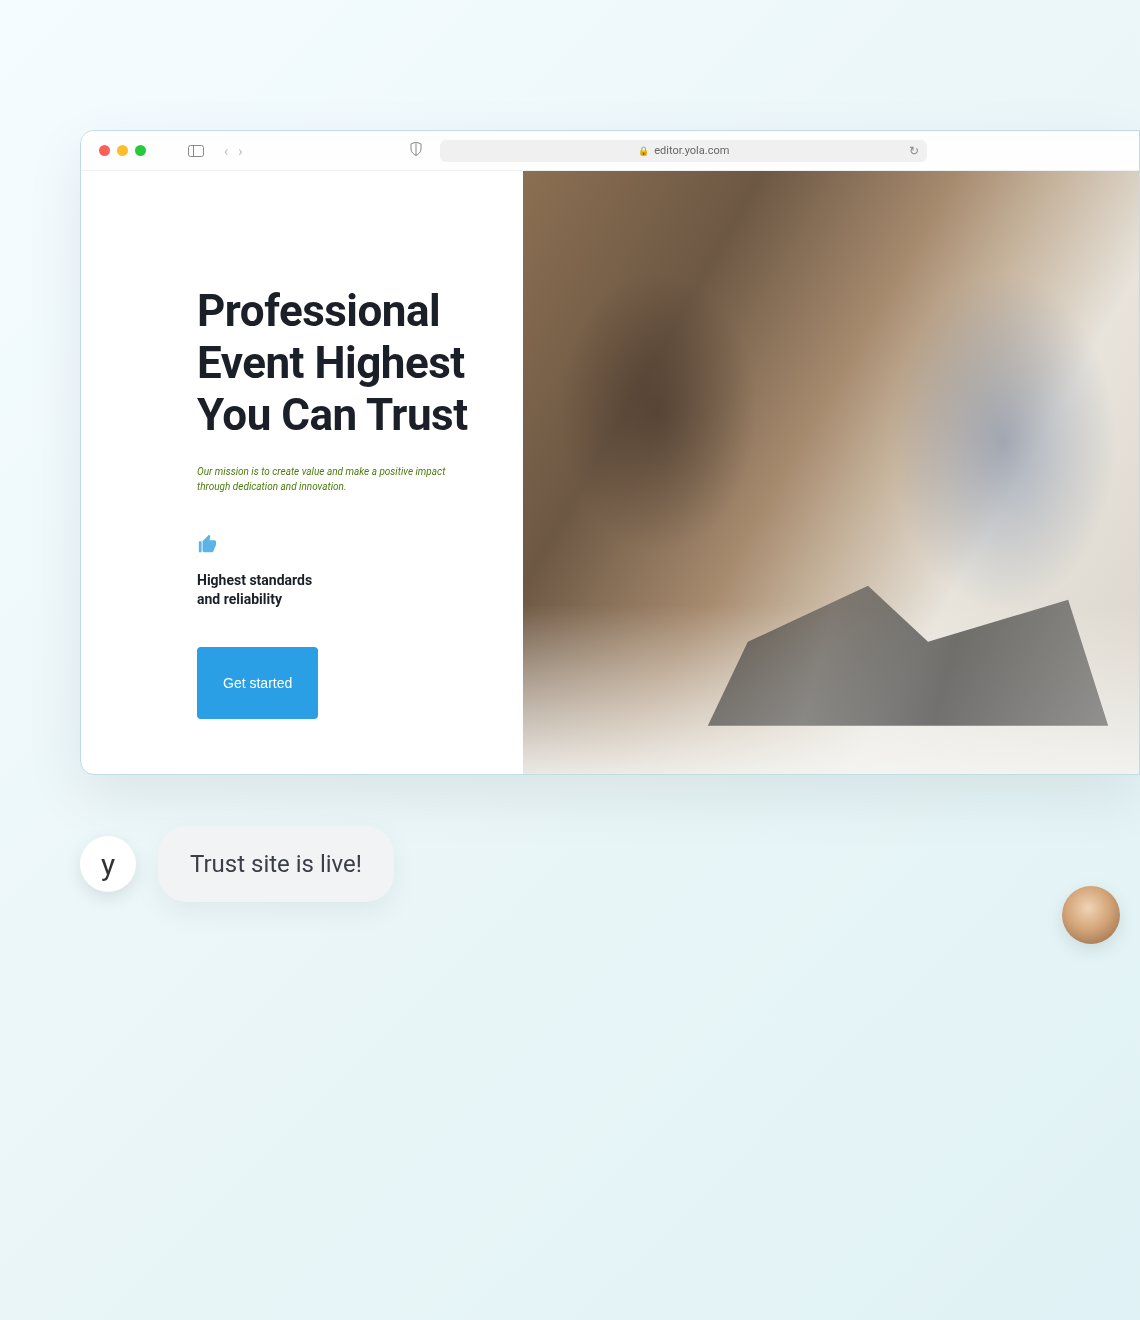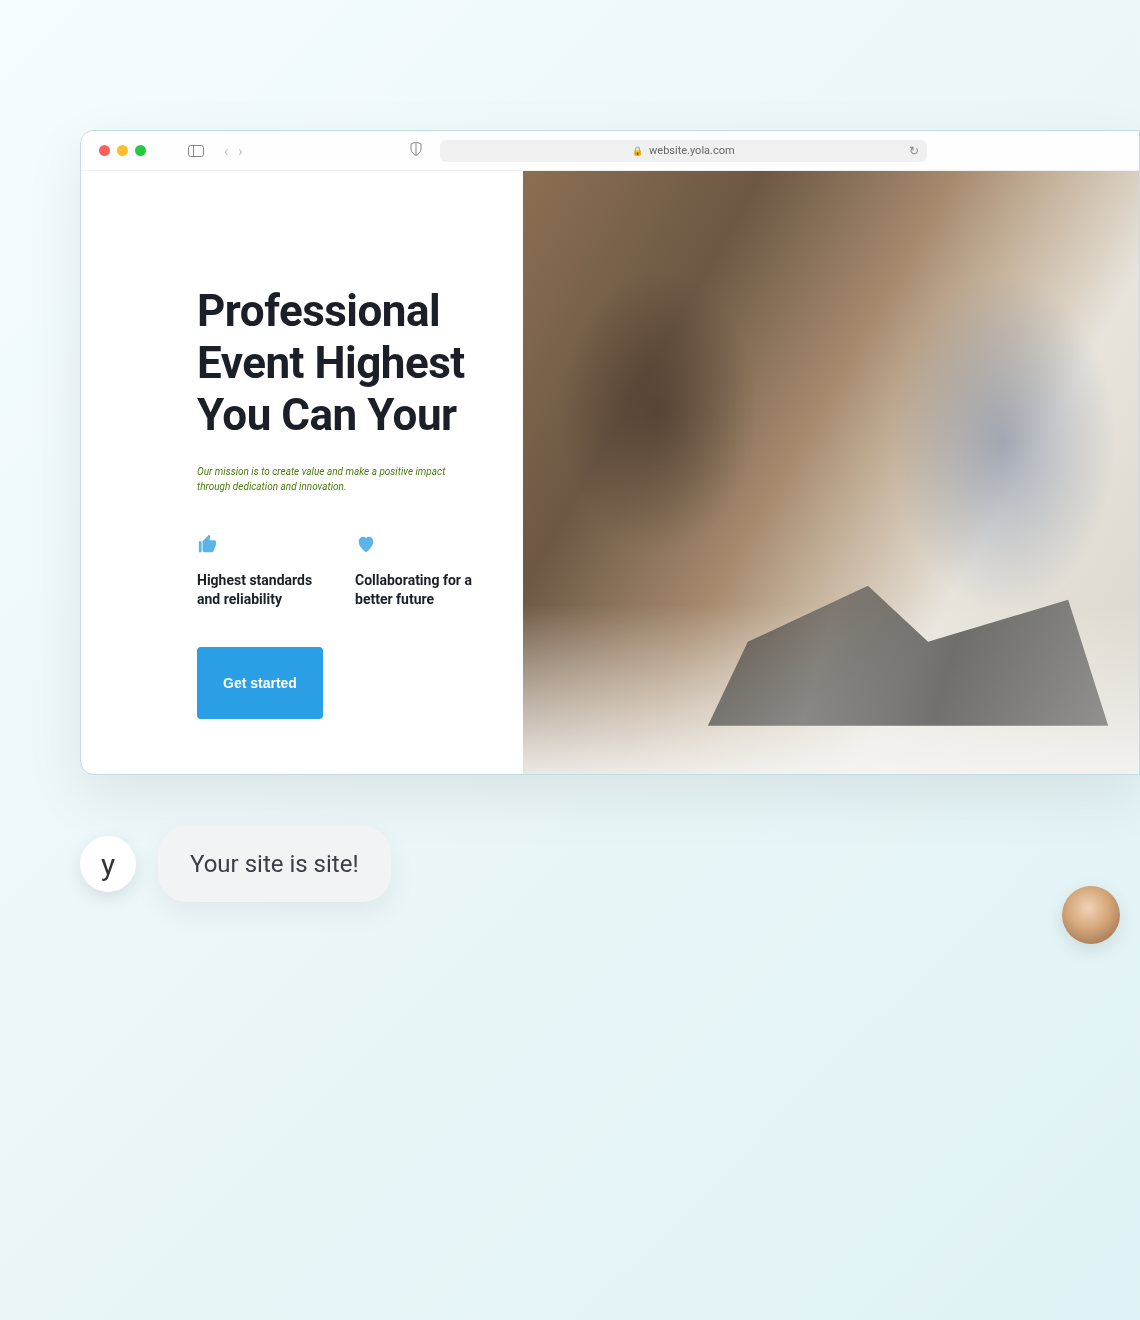"website.yola.com" span { text: website.yola.com -> editor.yola.com }
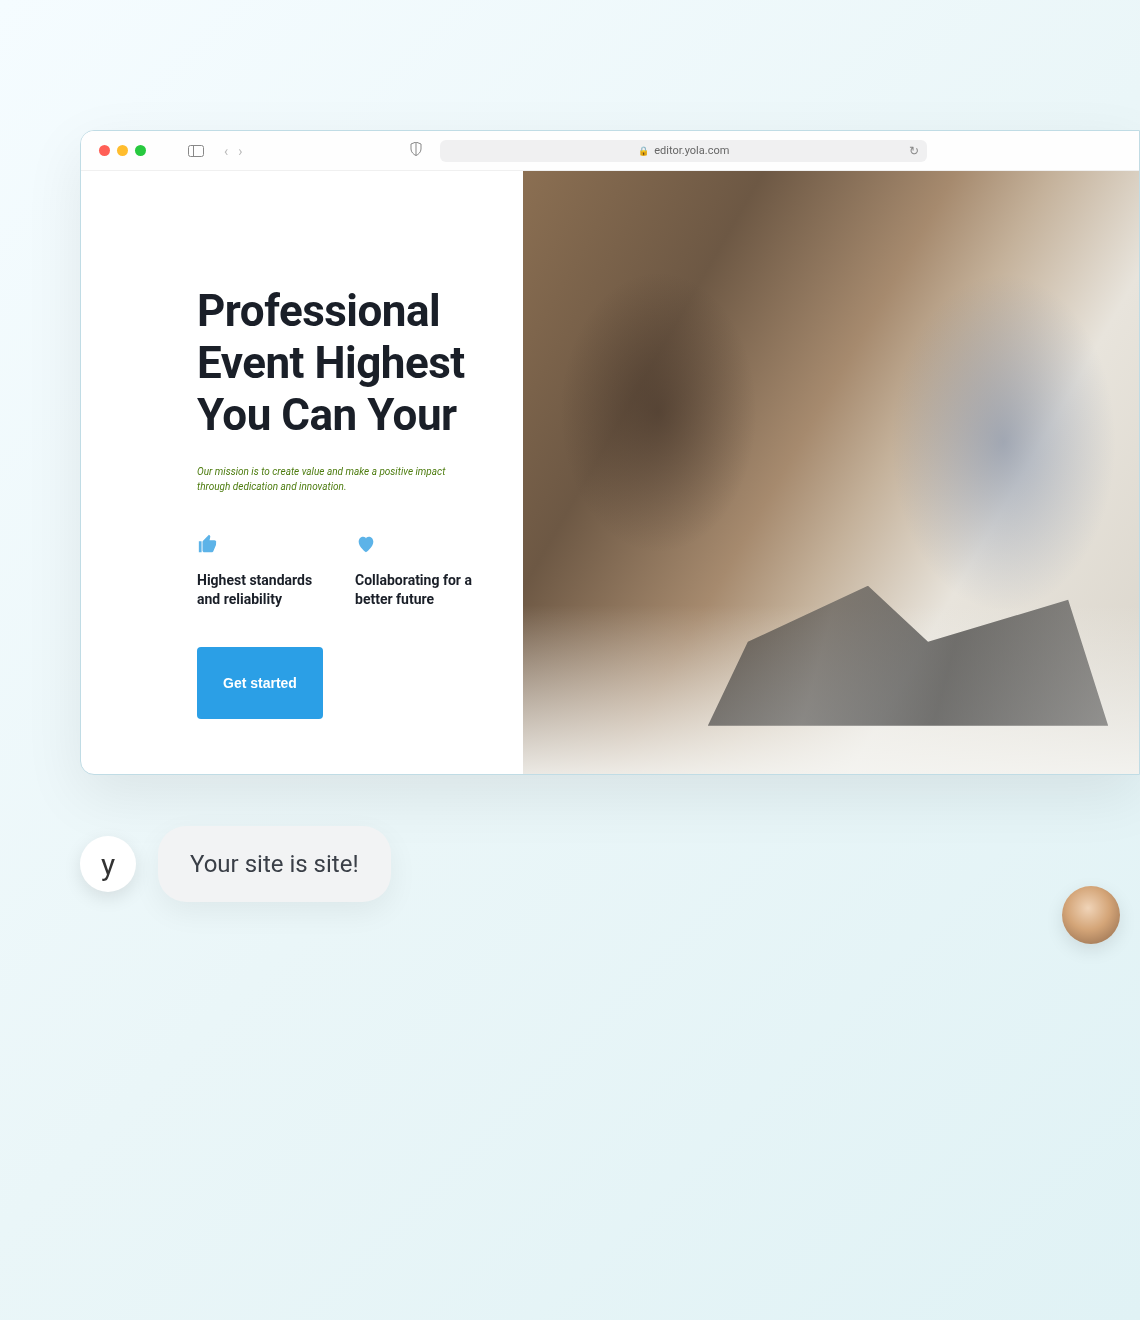"You Can Your" span { text: Your -> Trust }
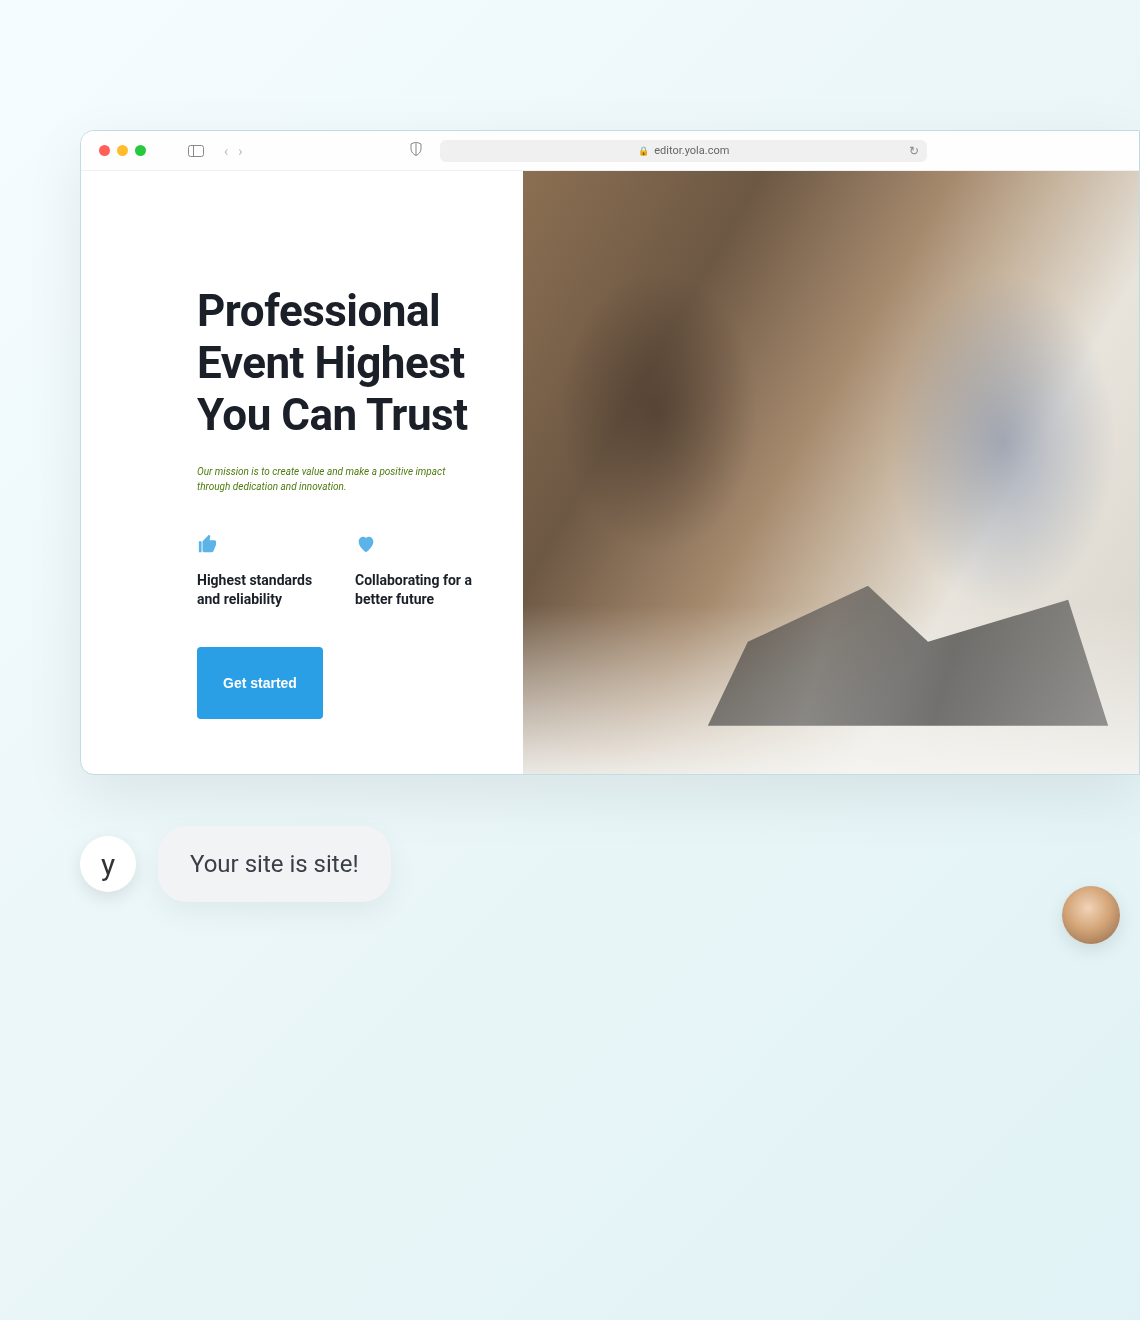"Collaborating for a better future" div.feature { html: <div> <div> <svg> <path></path> </svg> </div> <div>Collaborating for a better future</div> </div> -> none }
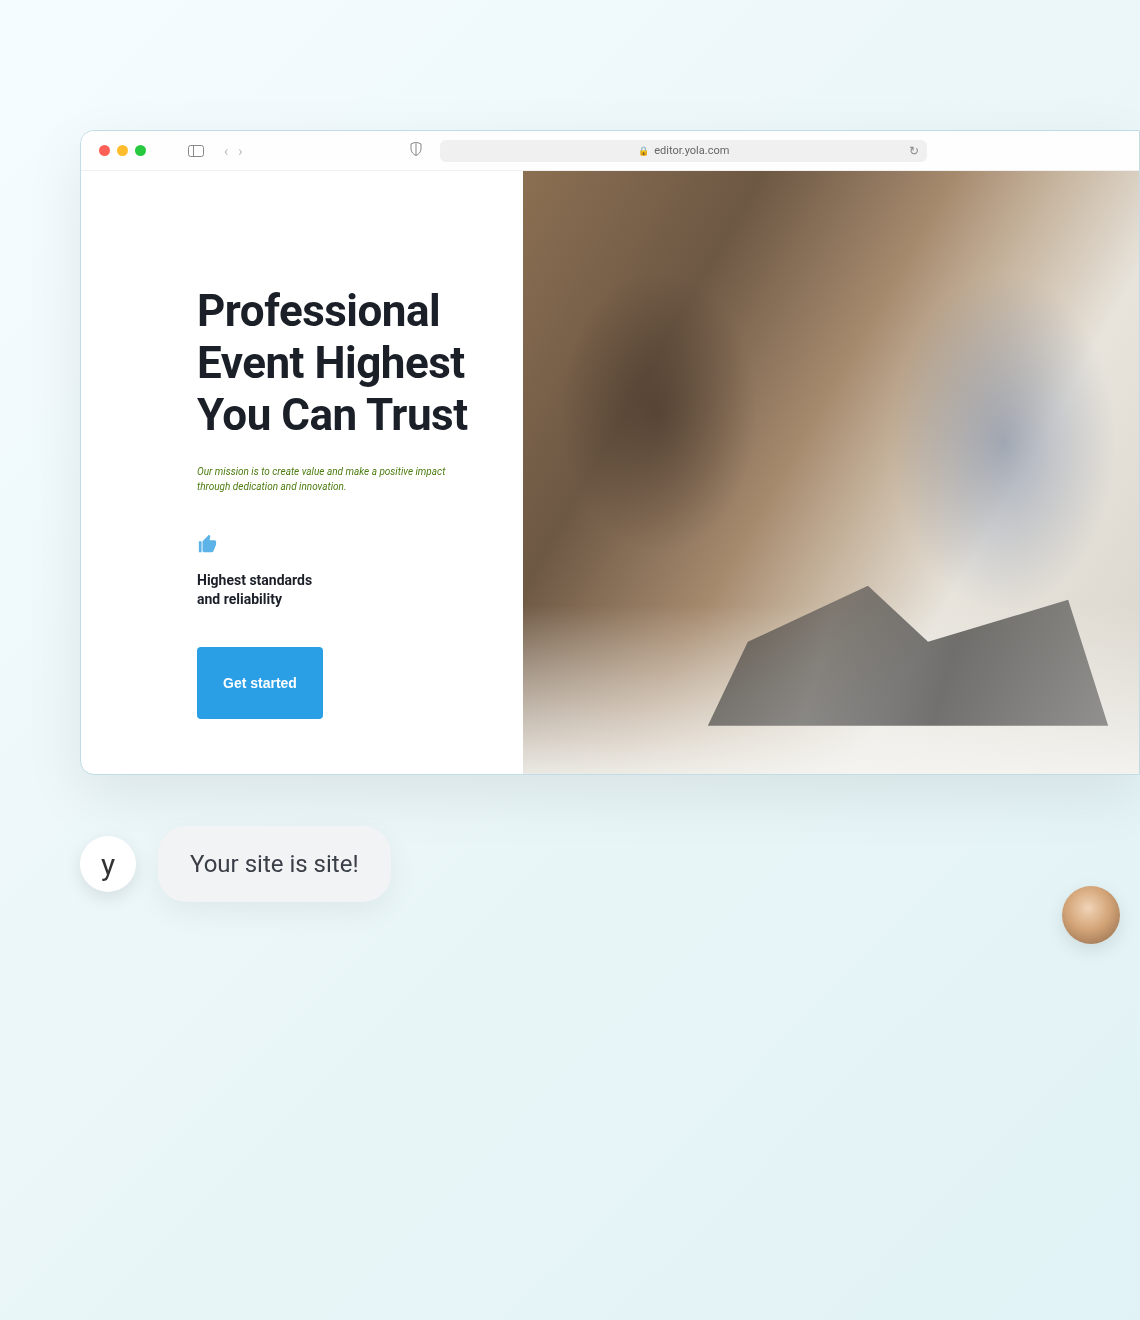"Get started" .cta-btn { font-weight: 700 -> 400 }
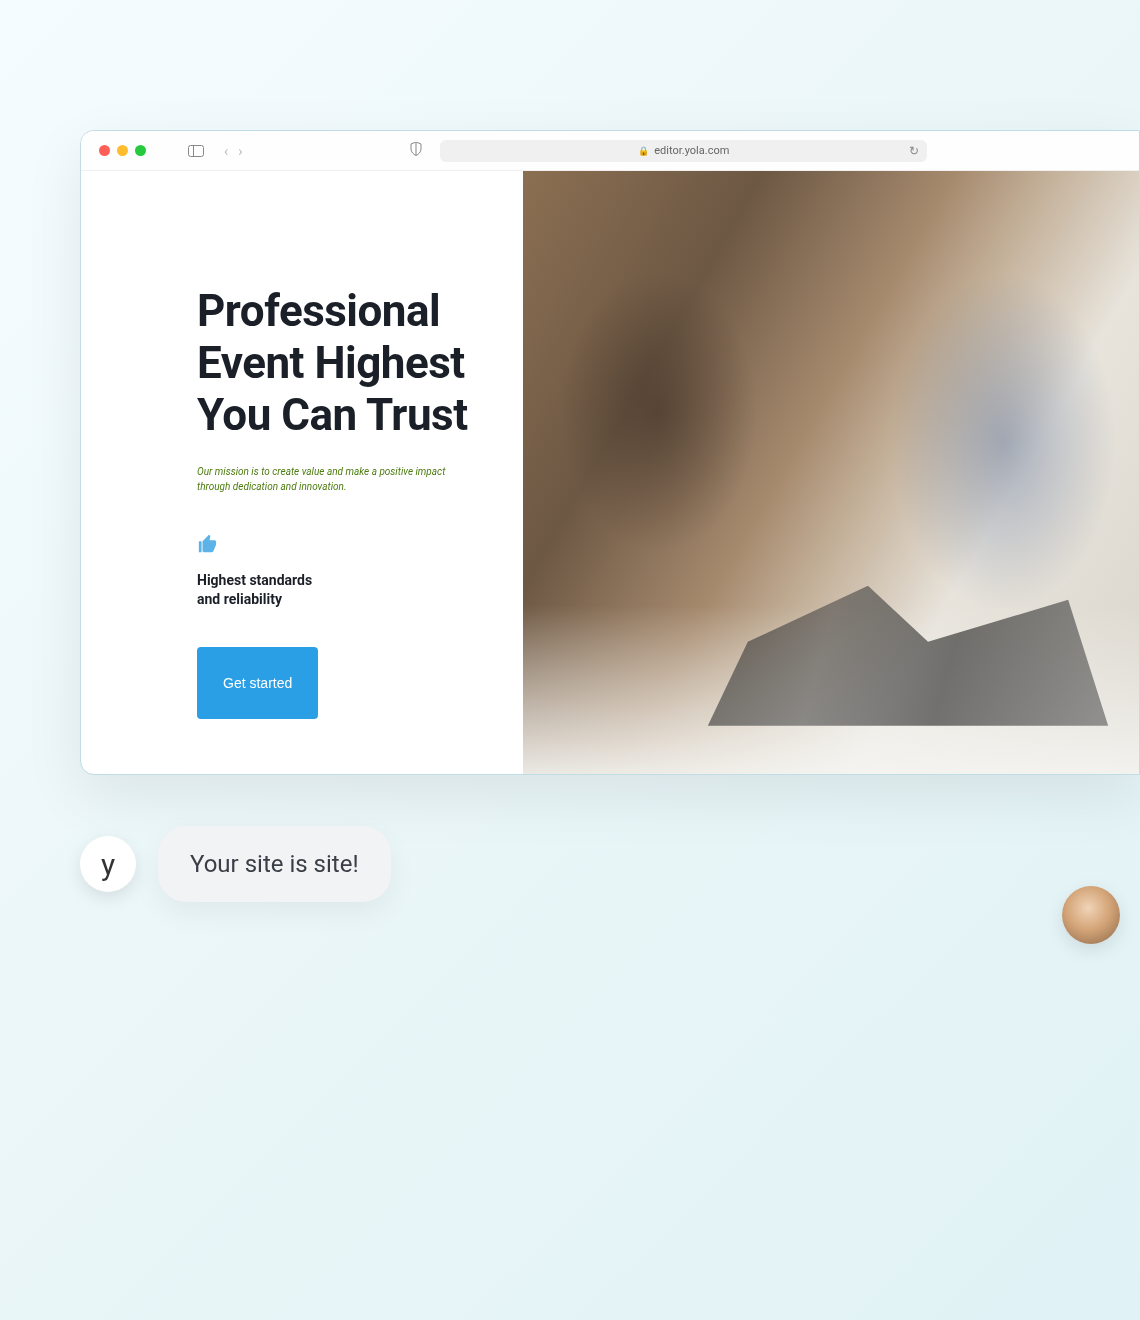"Your site is site!" div.bubble { text: Your site is site -> Trust site is live }
